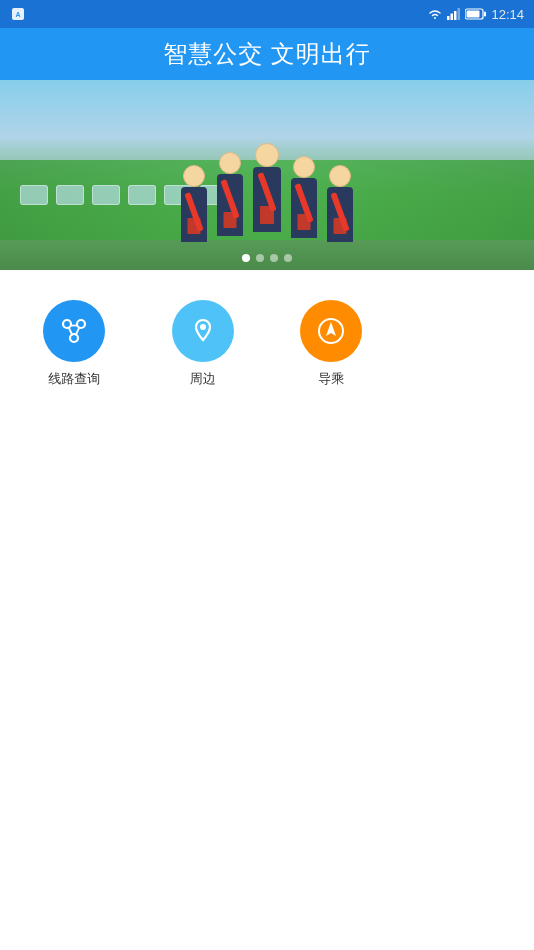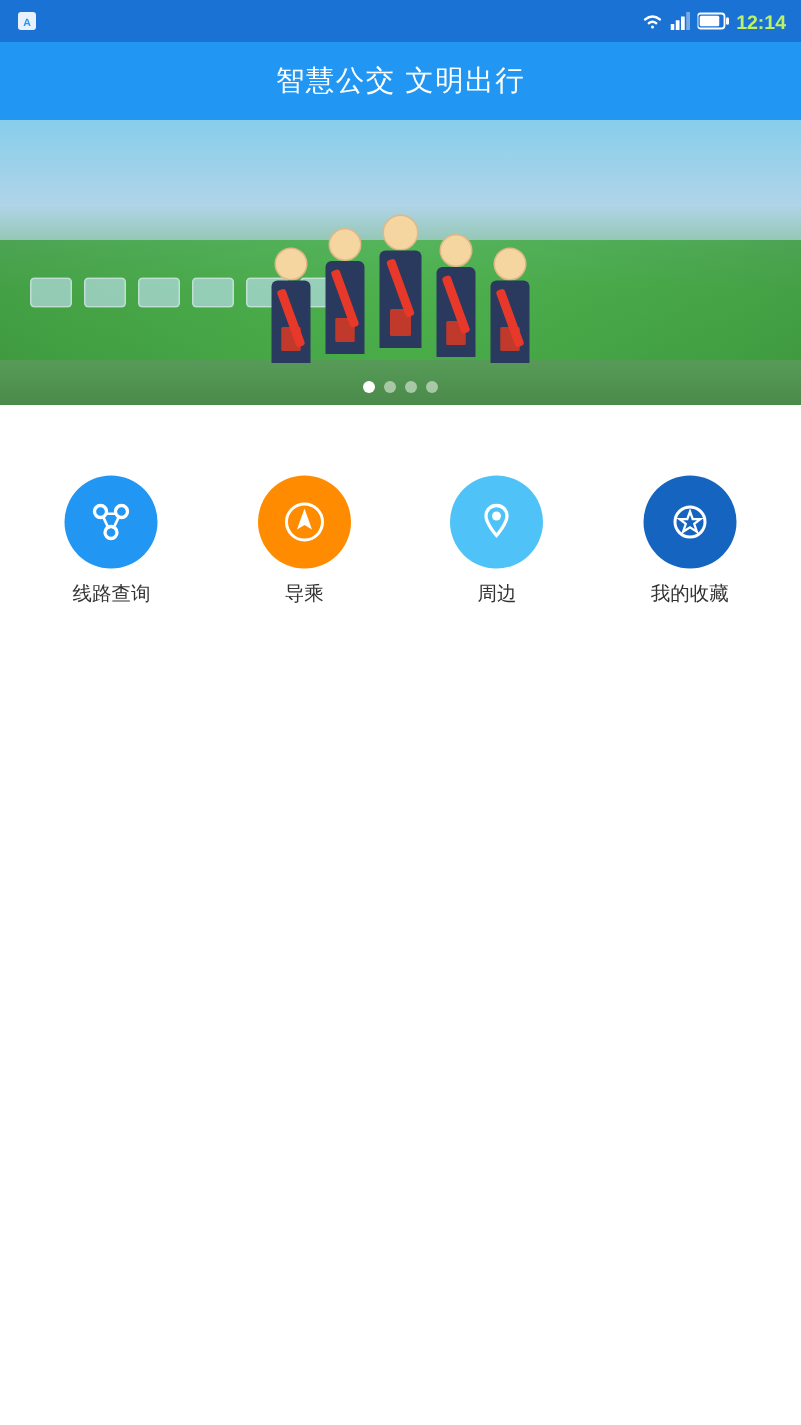"12:14" .status-time { color: #bef264 -> #e5e5e5; font-weight: bold -> normal }
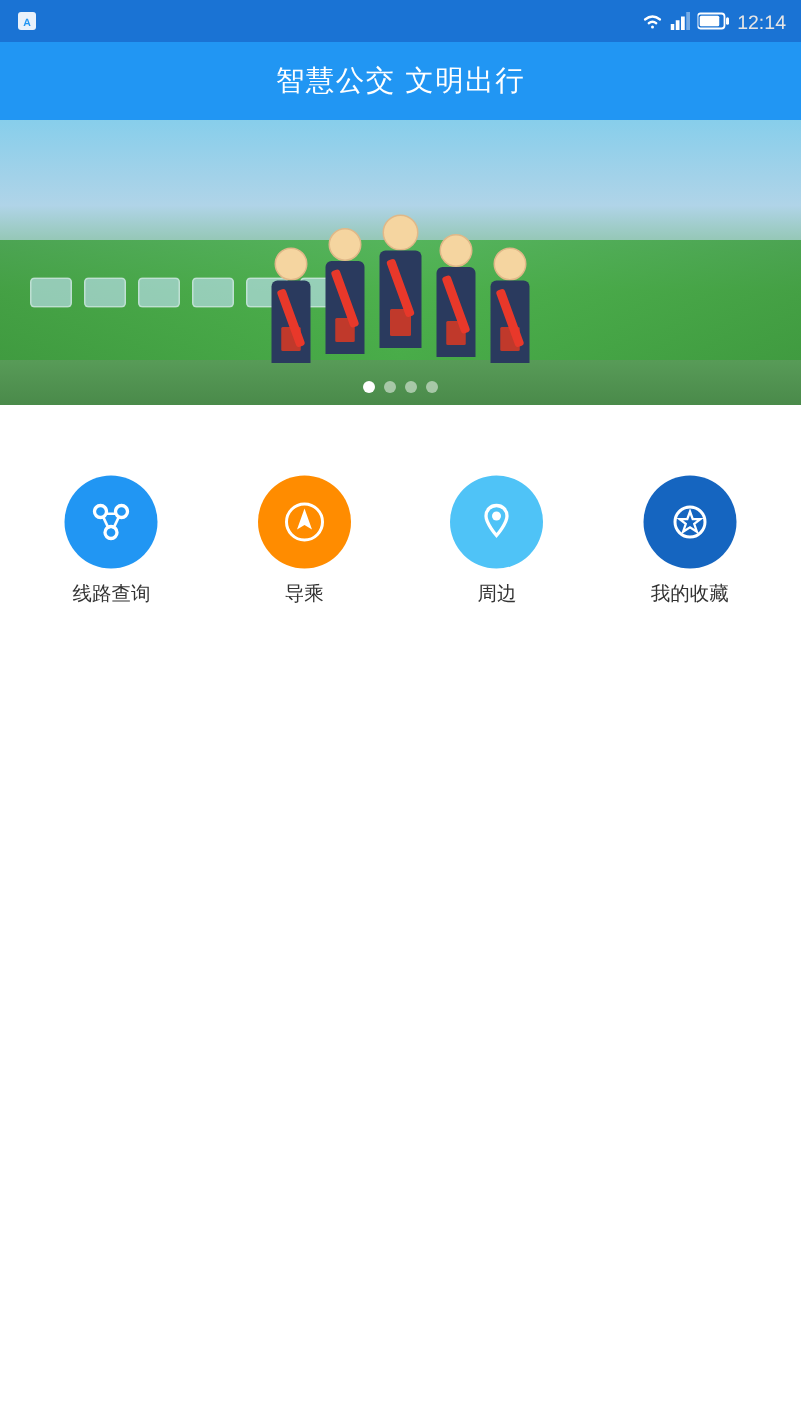"智慧公交 文明出行" .header-title { font-size: 19px -> 24px }
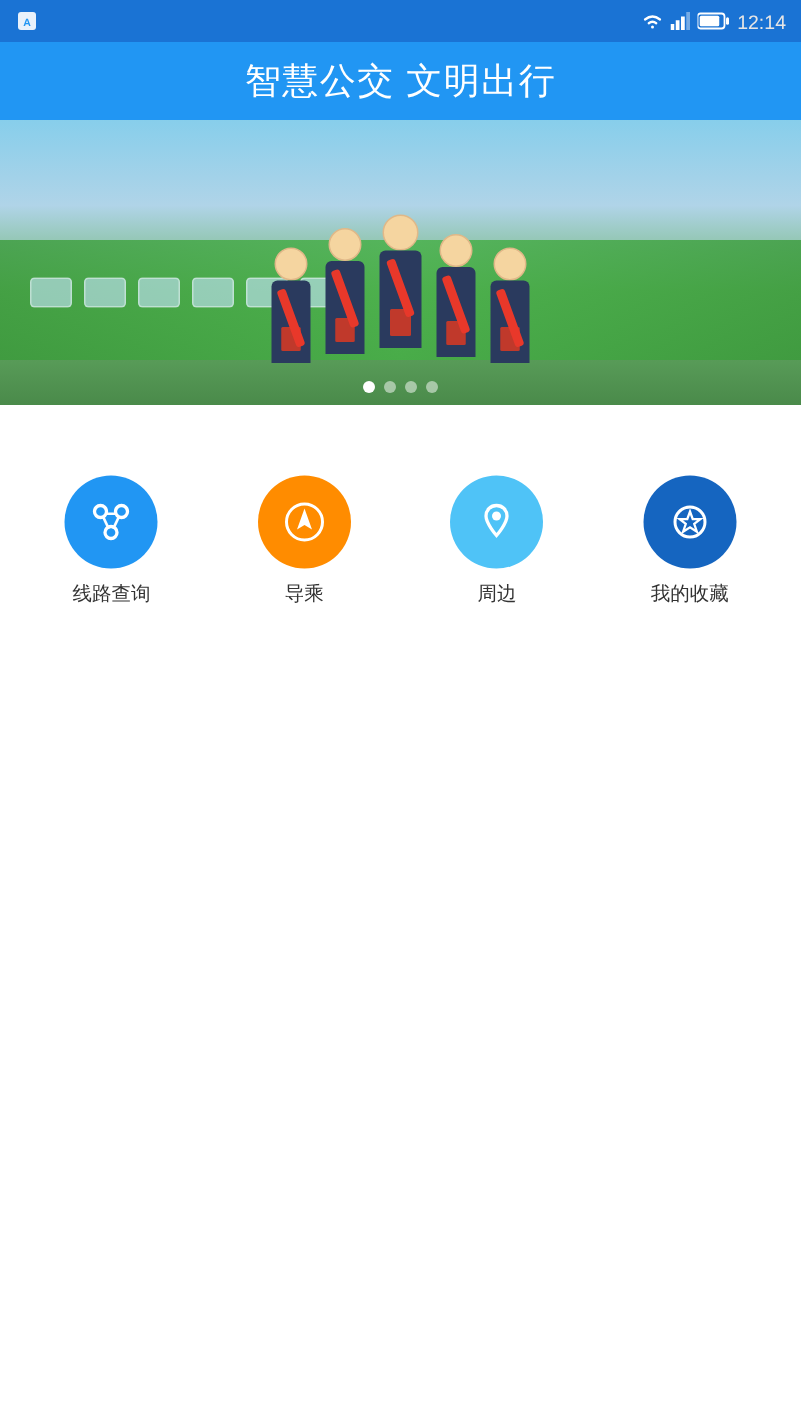"线路查询" .menu-grid { padding: 37px 10px 10px 10px -> 20px 10px 10px 10px }
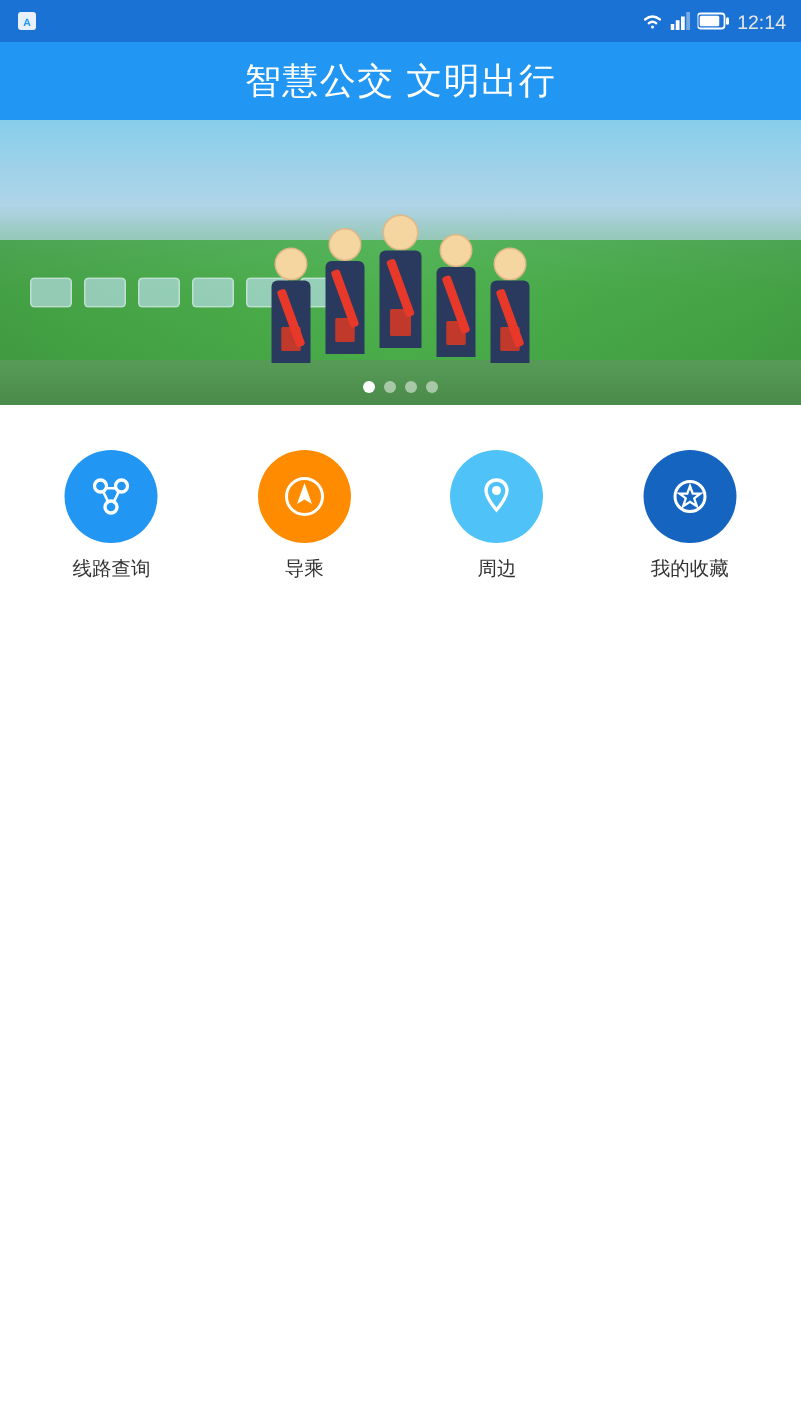"导乘" div.menu-item { order: before "周边" -> after "周边" }
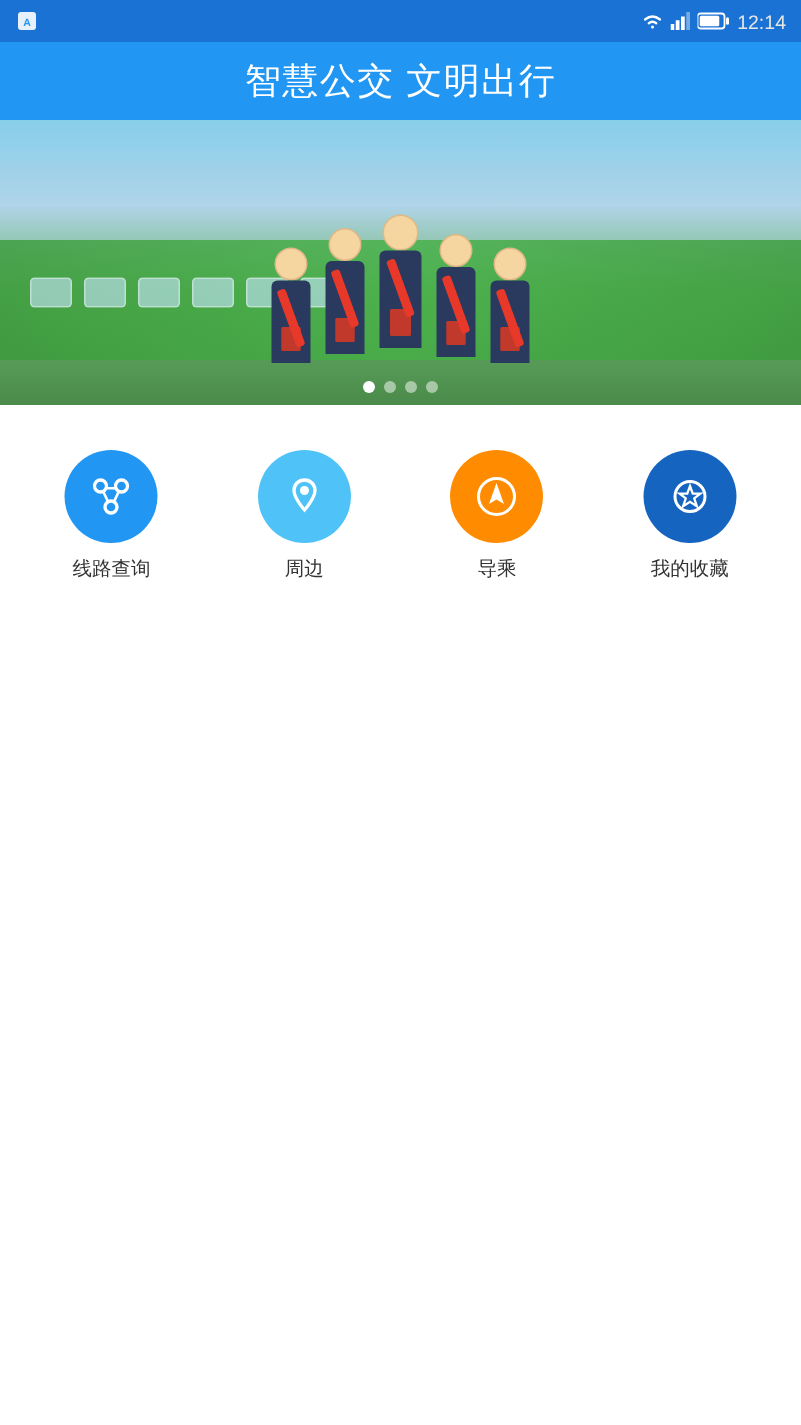"我的收藏" div.menu-item { html: <div> <div> <svg> <circle></circle> <polygon></polygon> </svg> </div> <span>我的收藏</span> </div> -> none }
